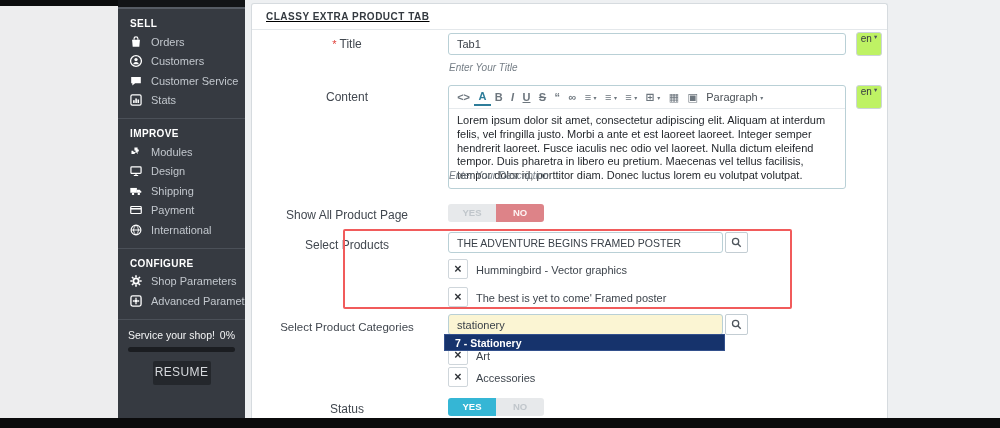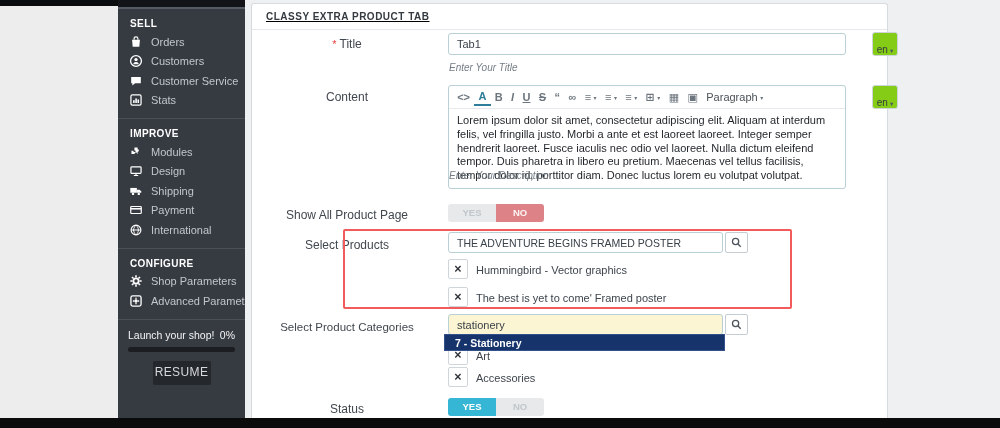"en" .lang-btn { align-items: flex-end -> flex-start; background: #84cc16 -> #bef264; margin-left: 16px -> none }
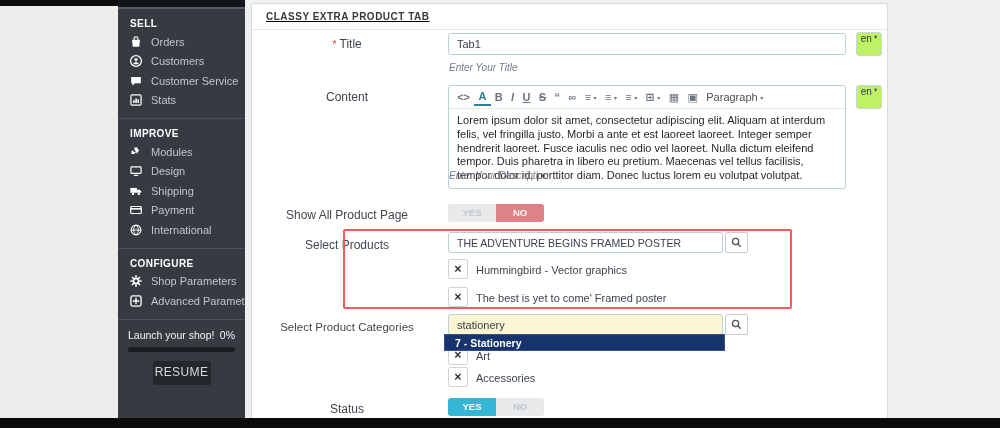"Launch your shop!" span { text: Launch -> Service }
